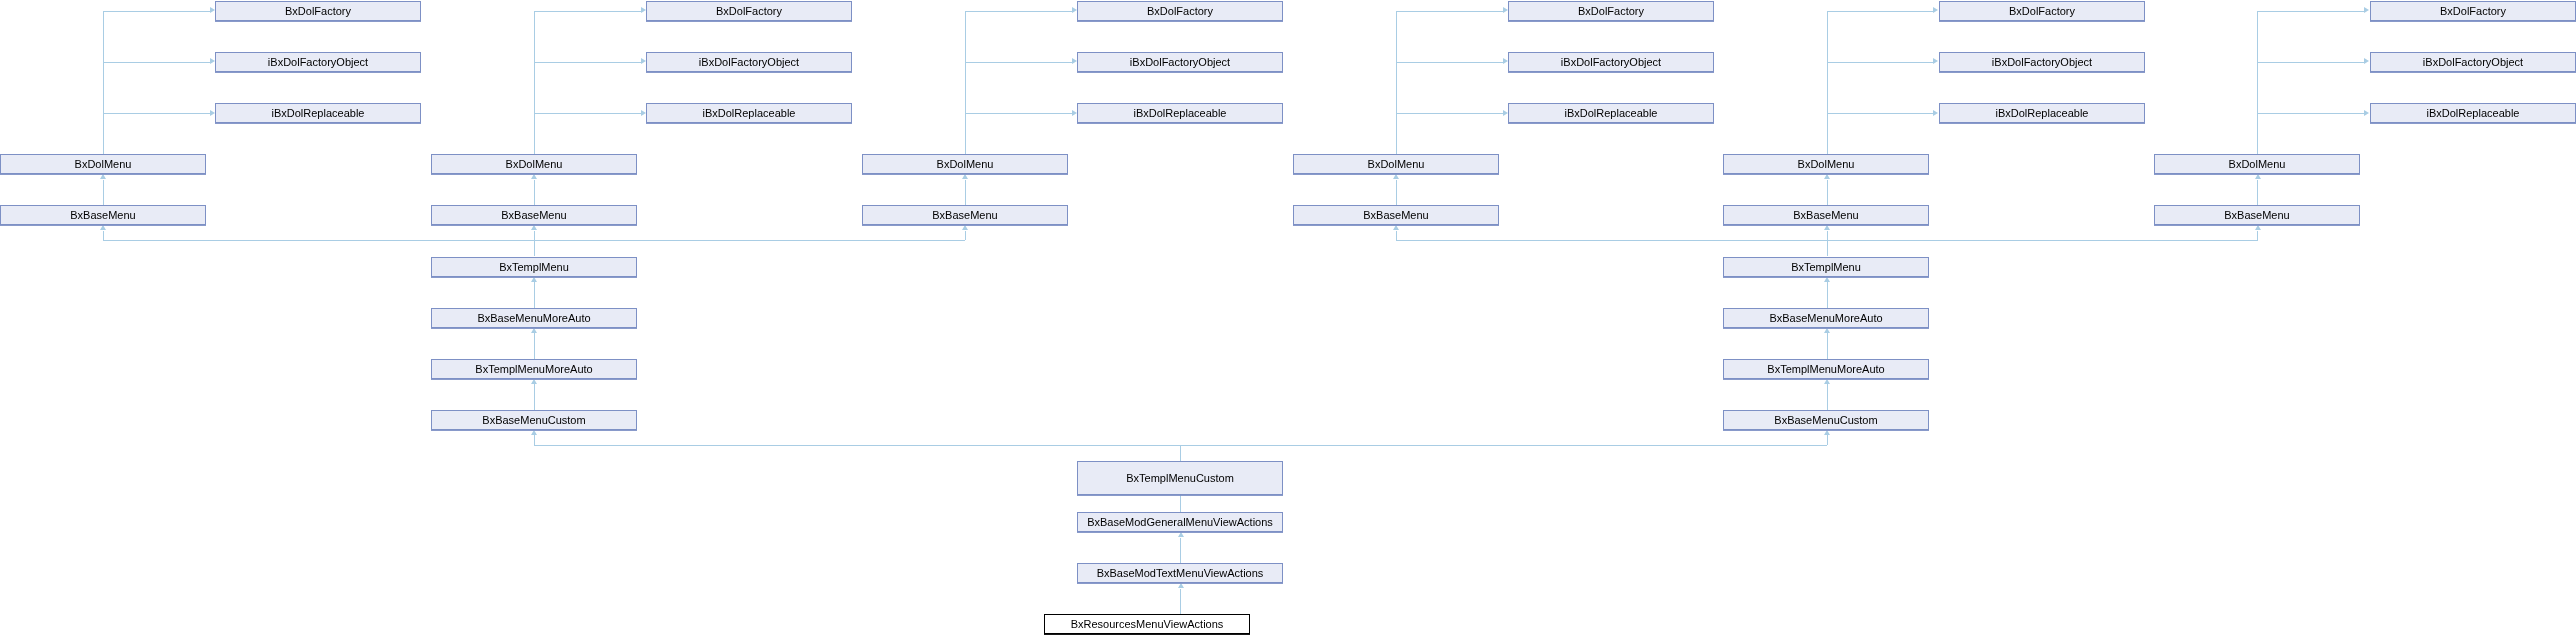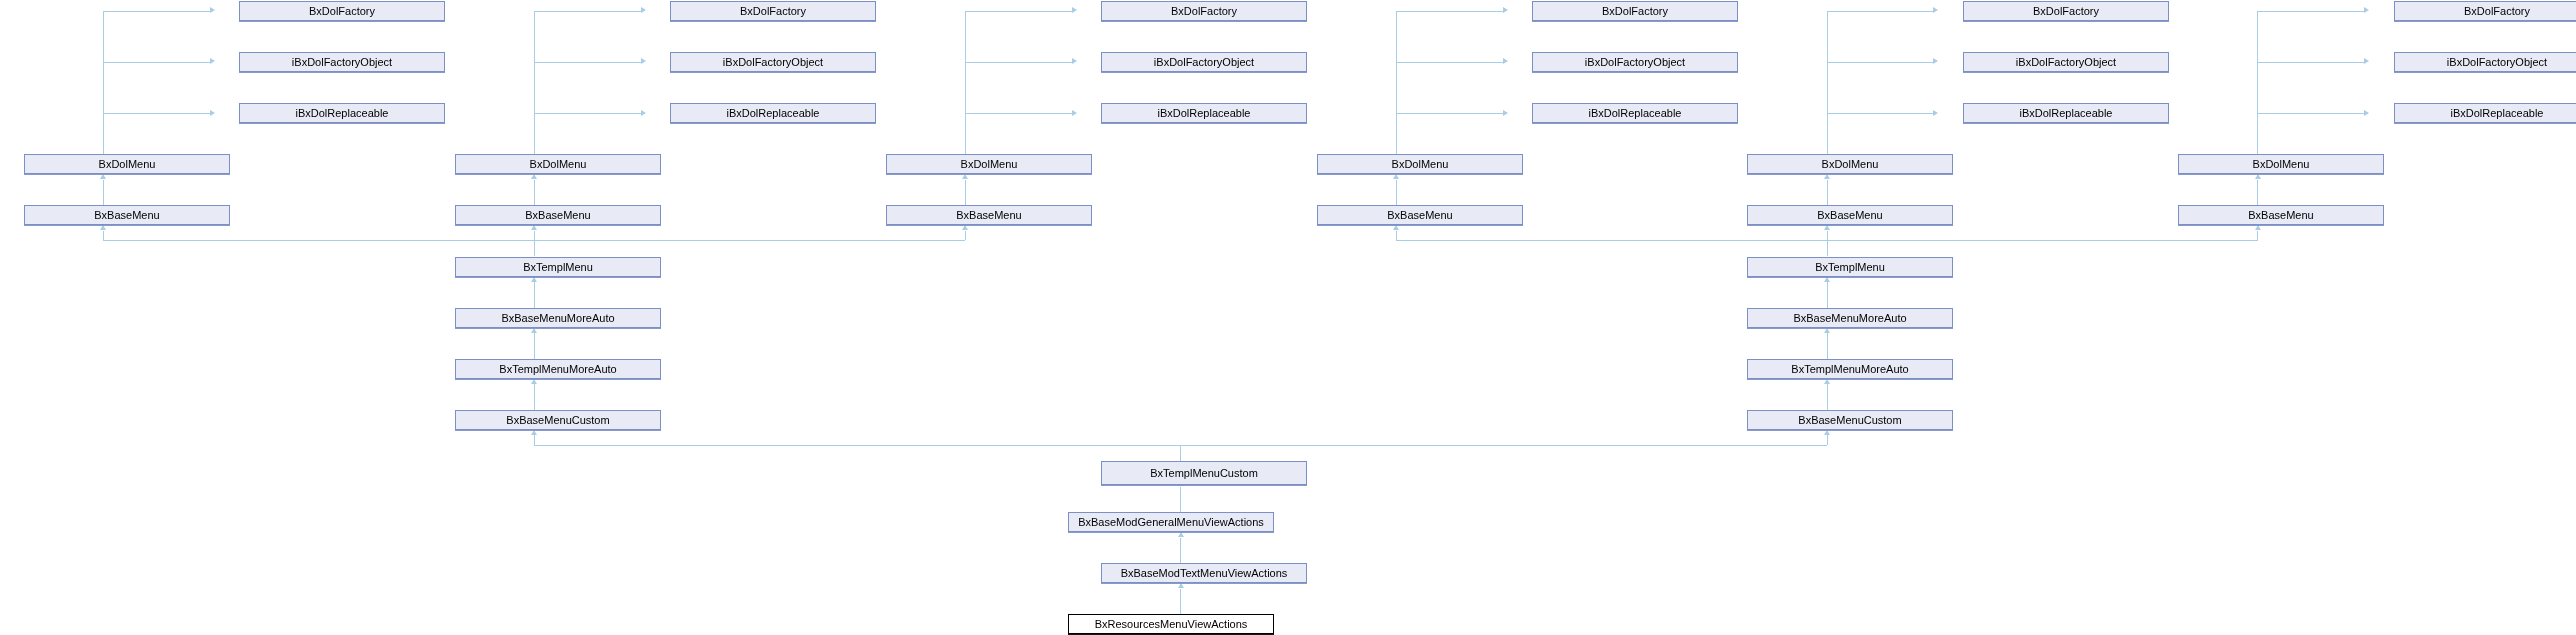"BxDolFactory" .node { margin-left: 24px -> none }
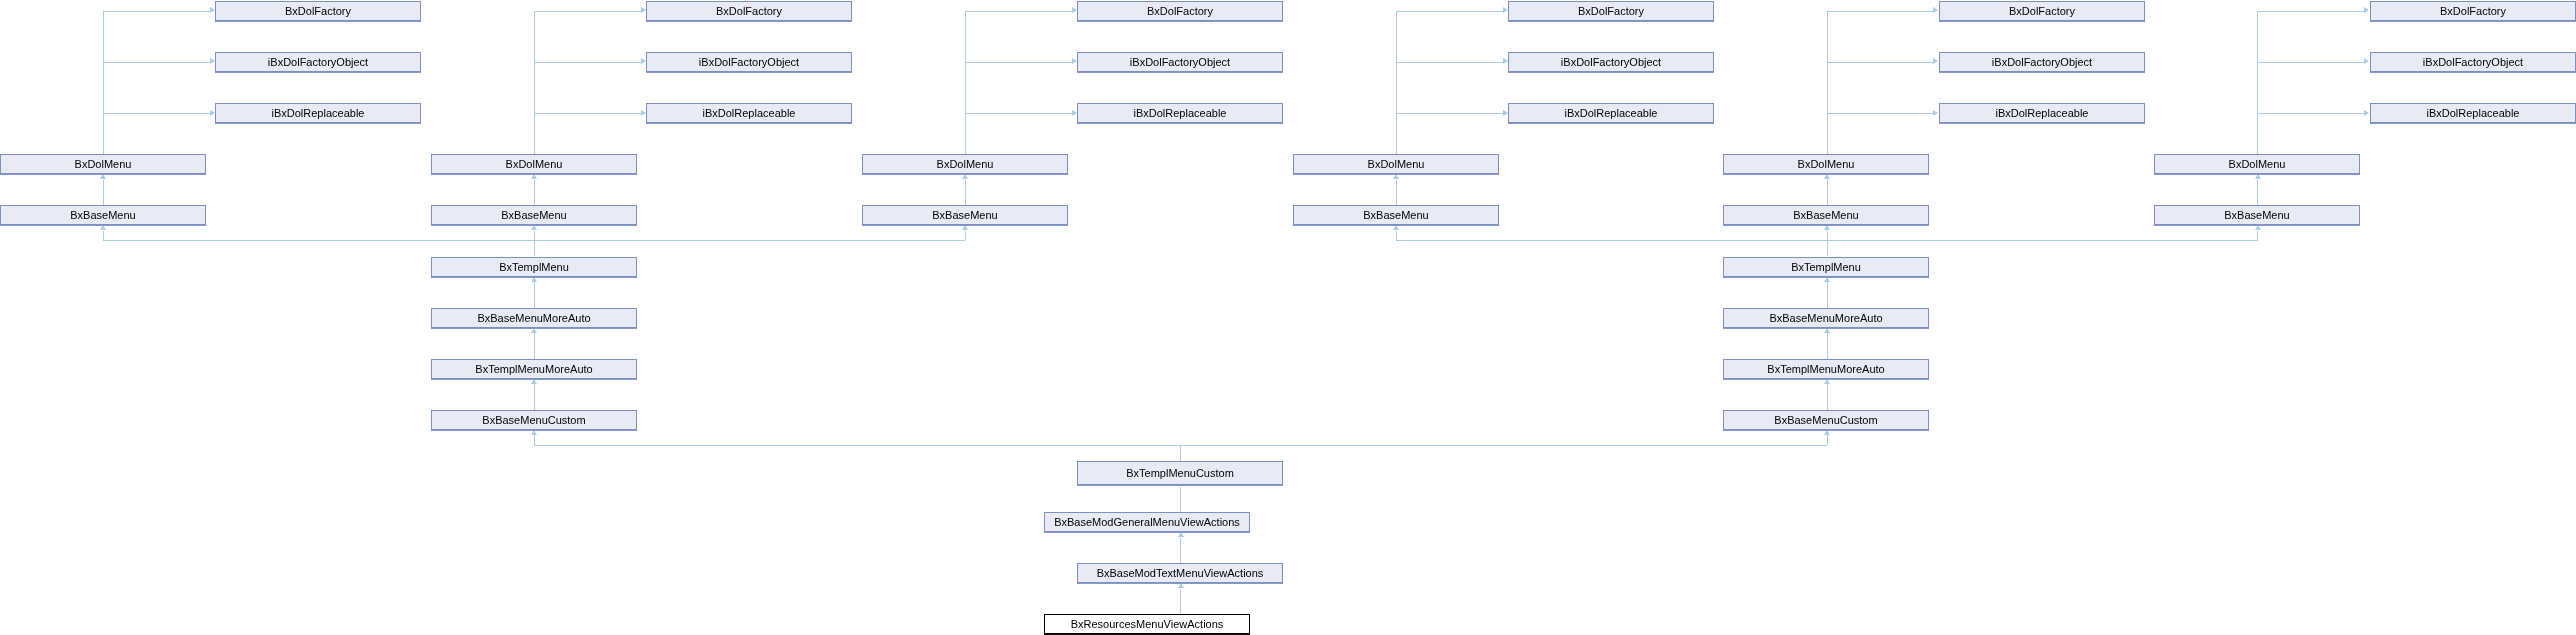"BxTemplMenuCustom" div.node { height: 24px -> 34px }
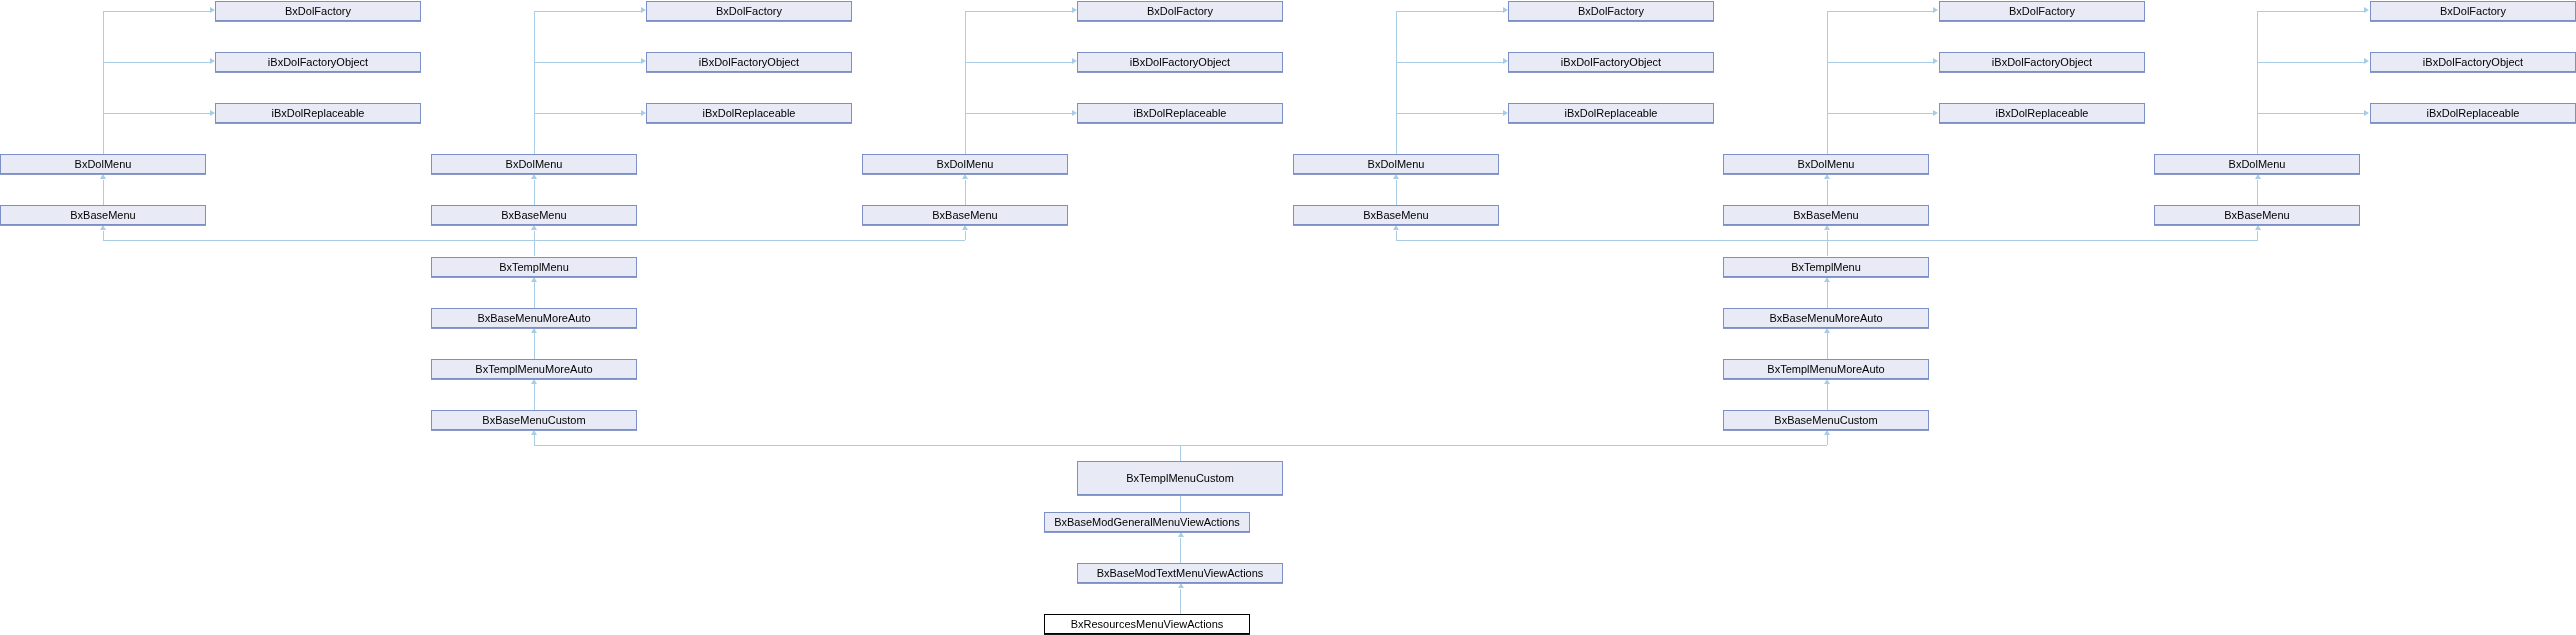"BxBaseModGeneralMenuViewActions" div.node { left: 1044px -> 1077px }
